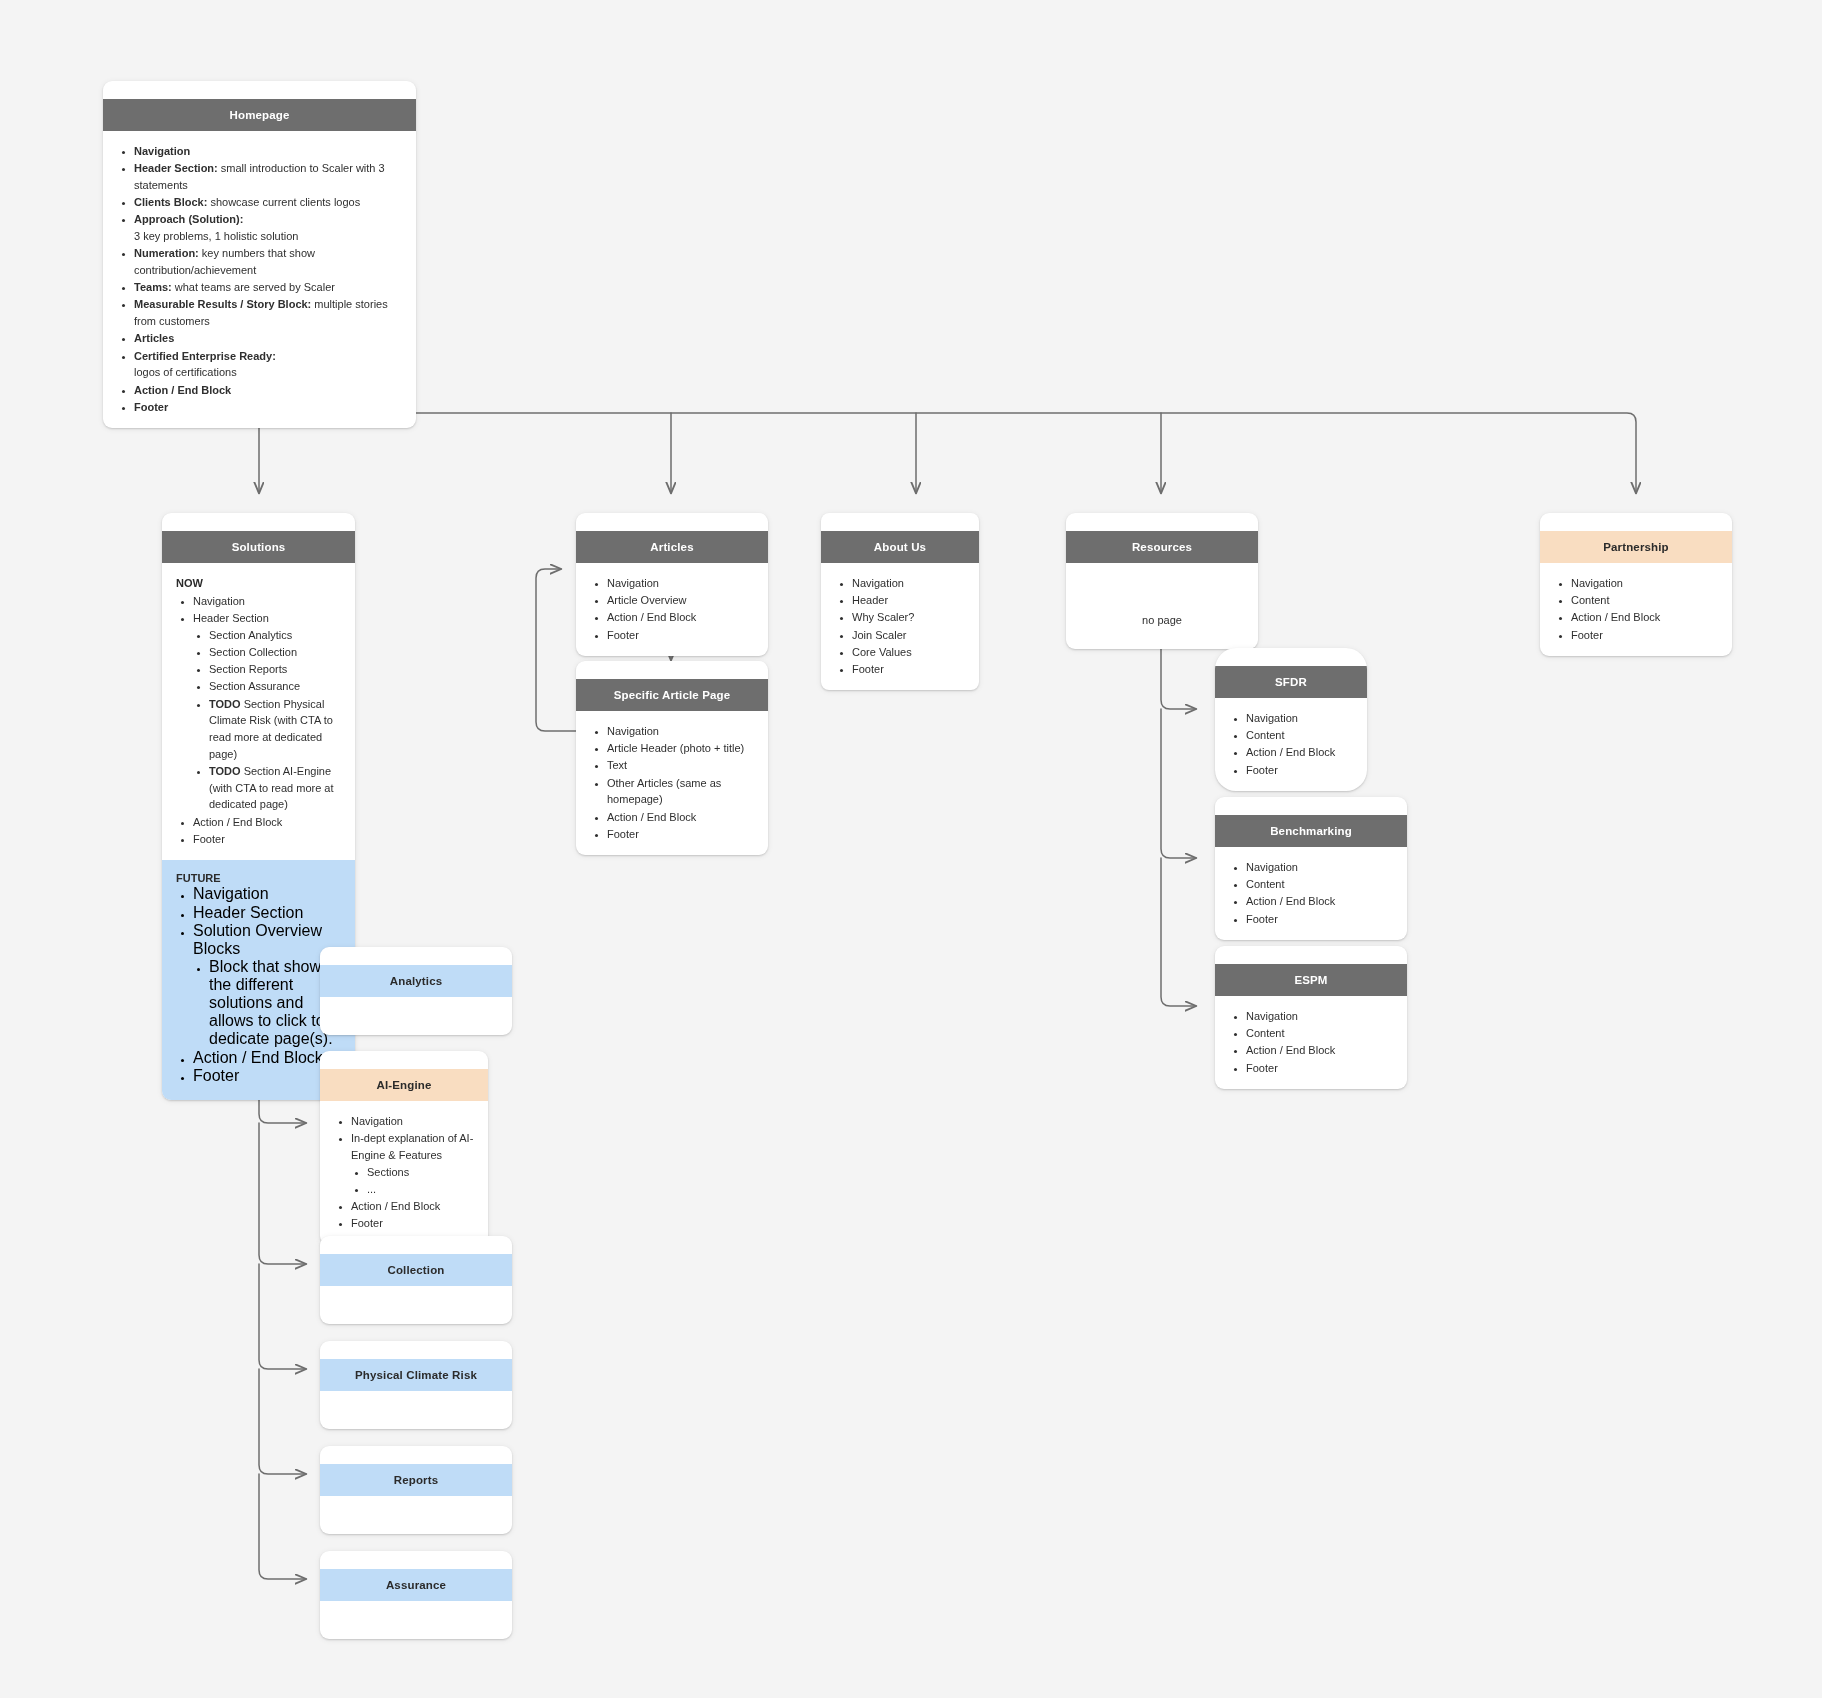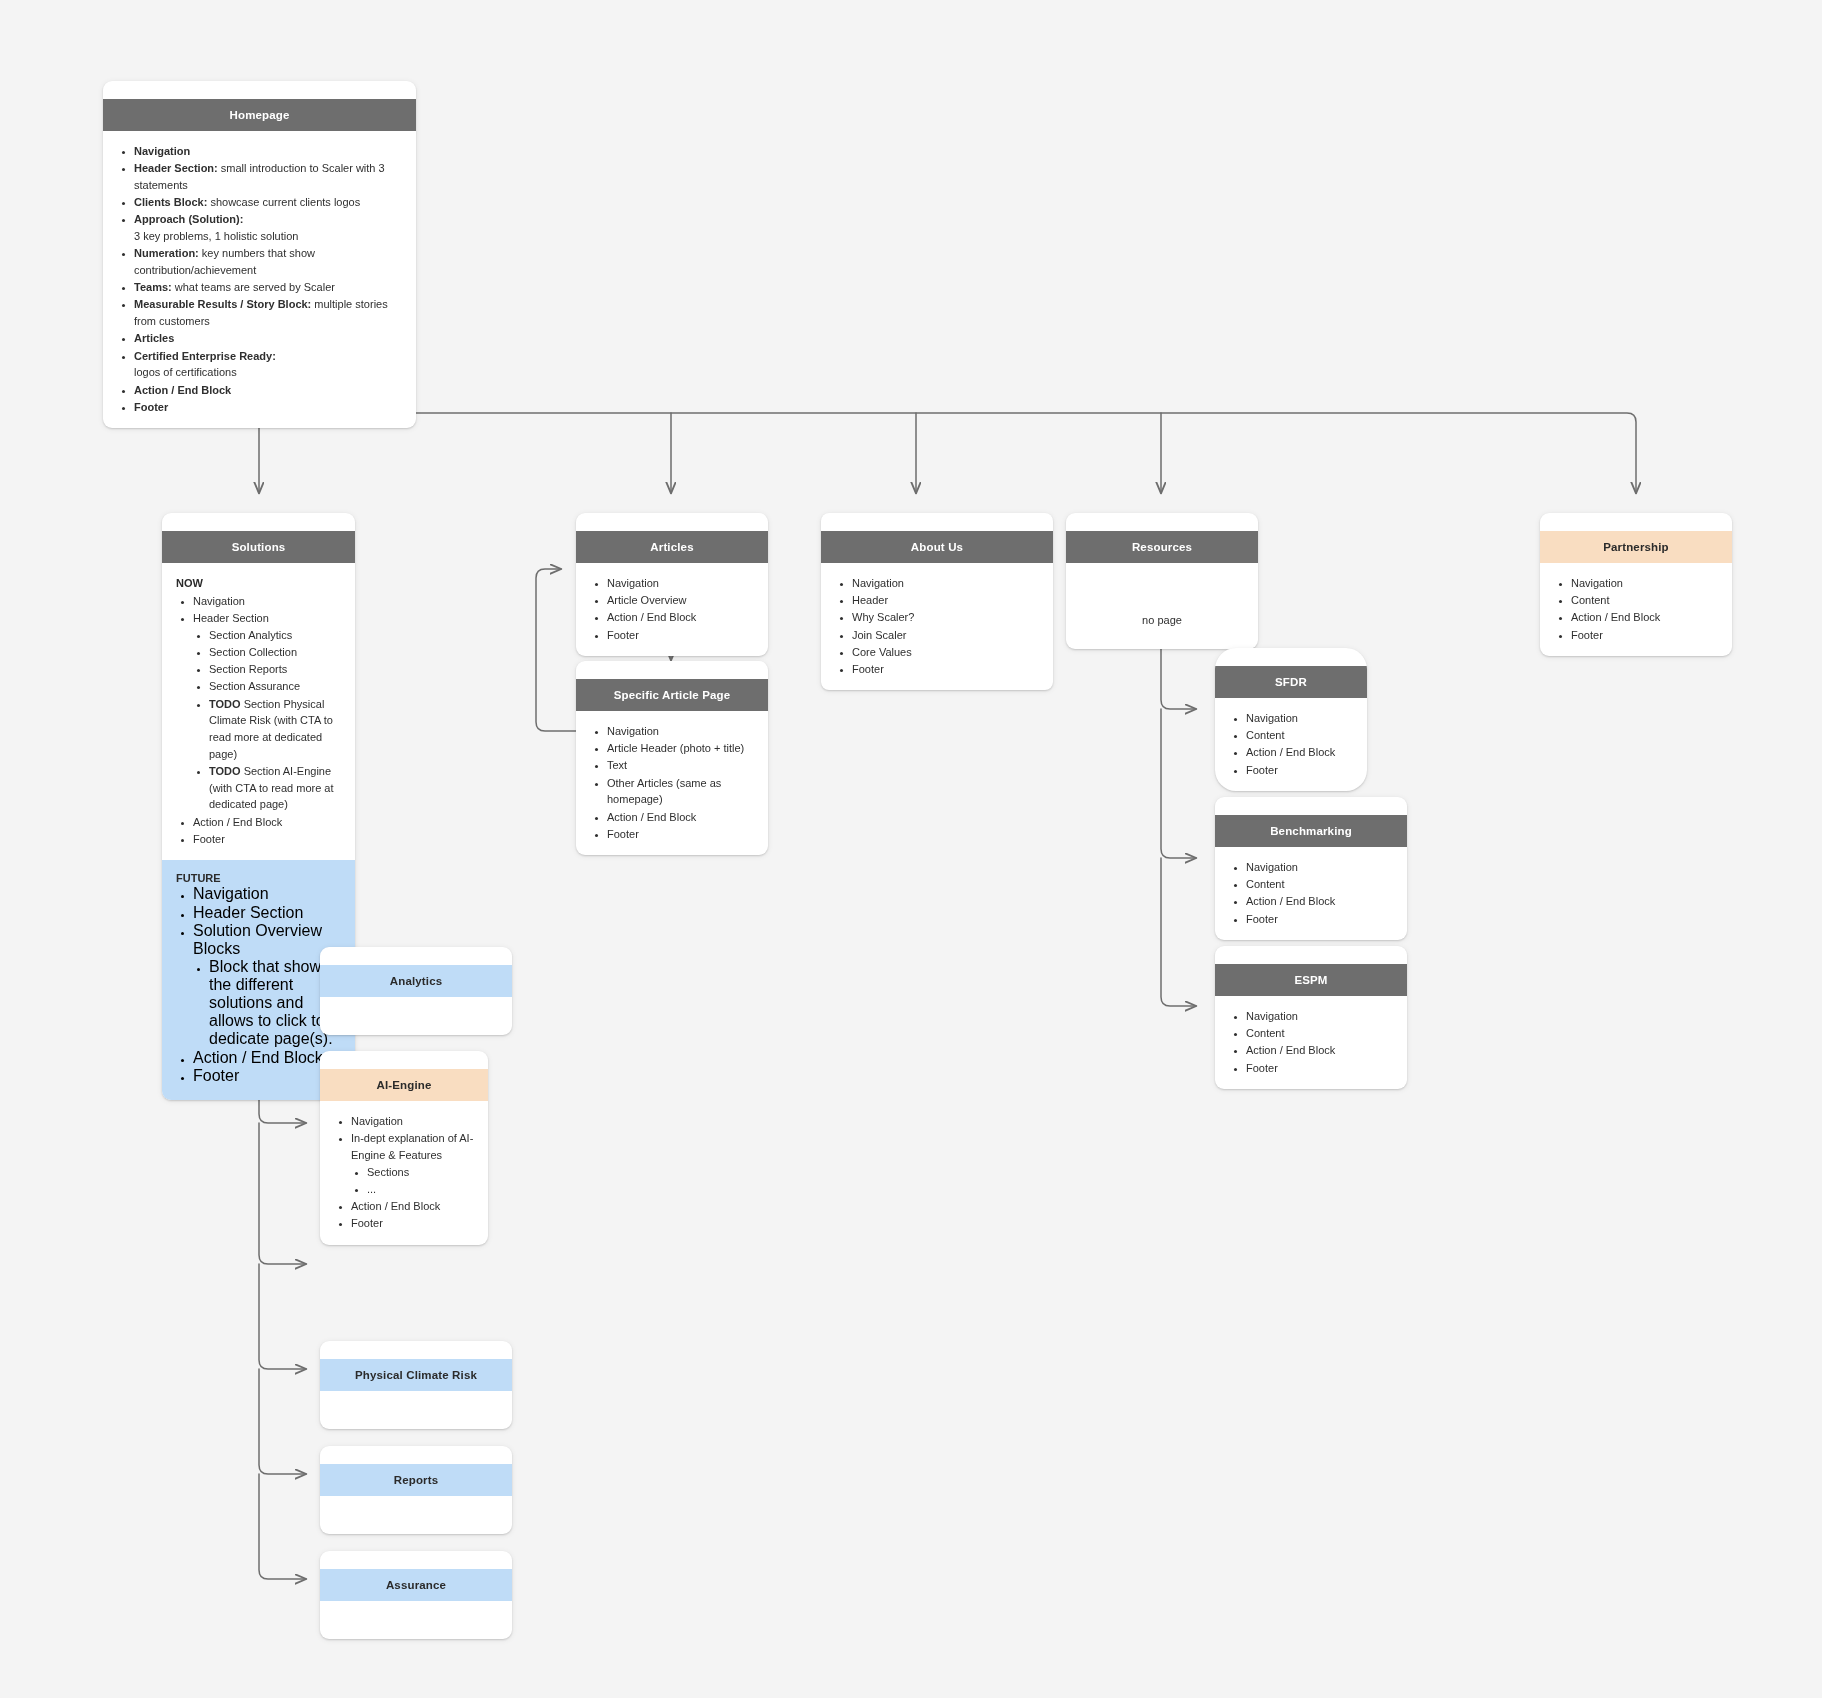"About Us" div.card { width: 232px -> 158px }
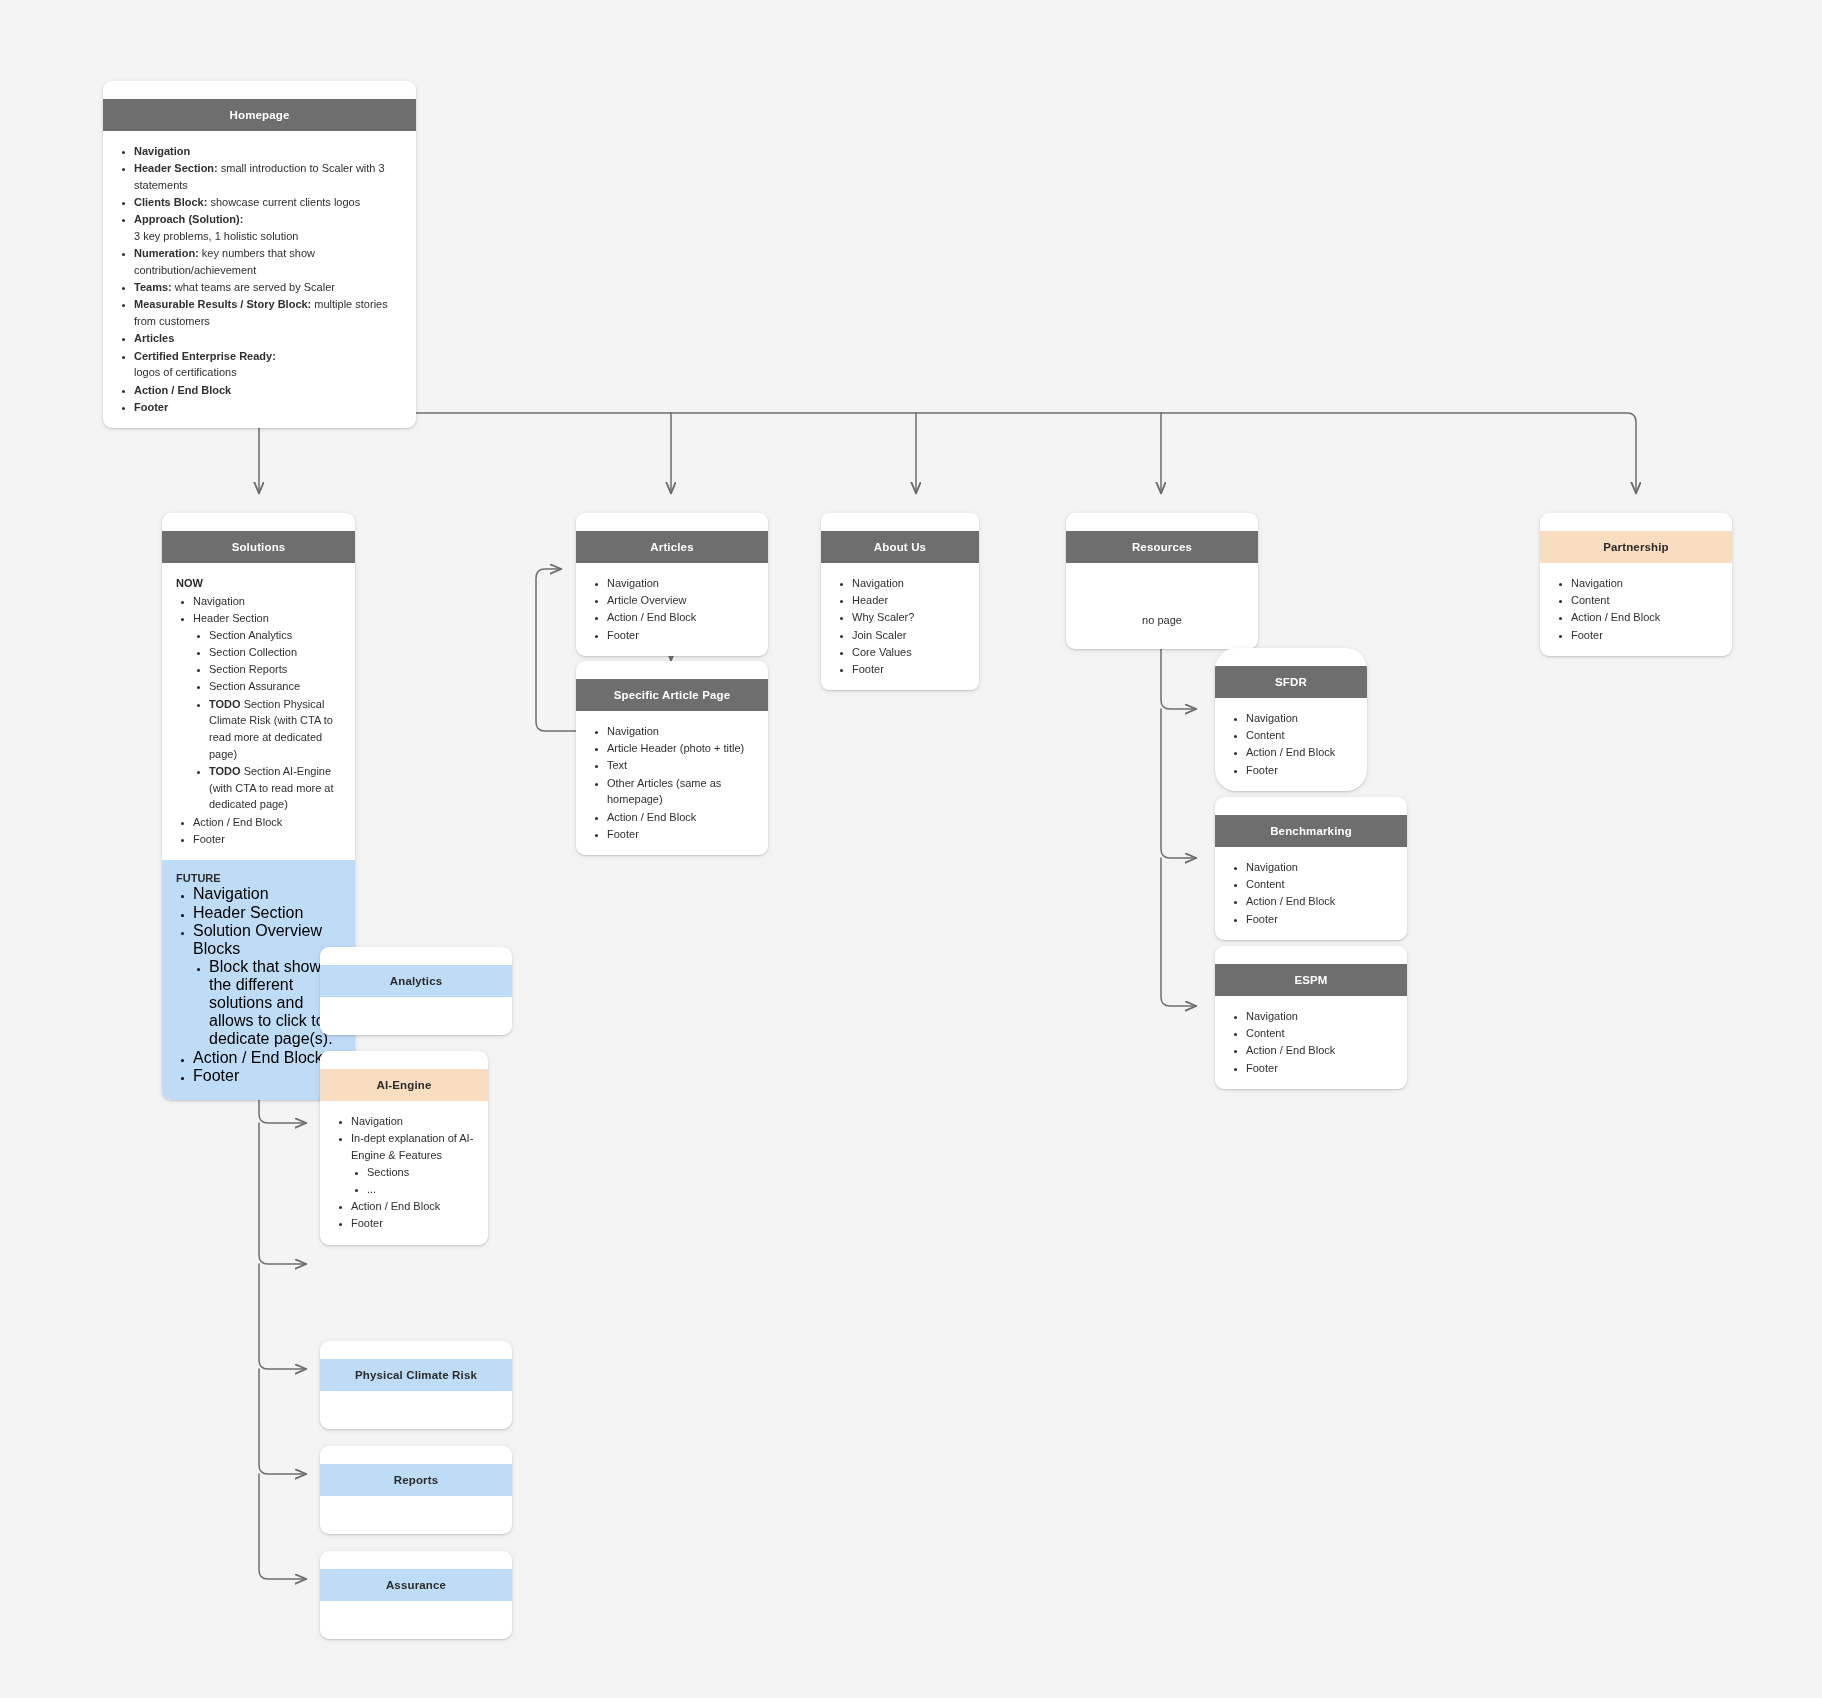"Collection" div.card { html: none -> <div> <div>Collection</div> <div></div> </div> }
